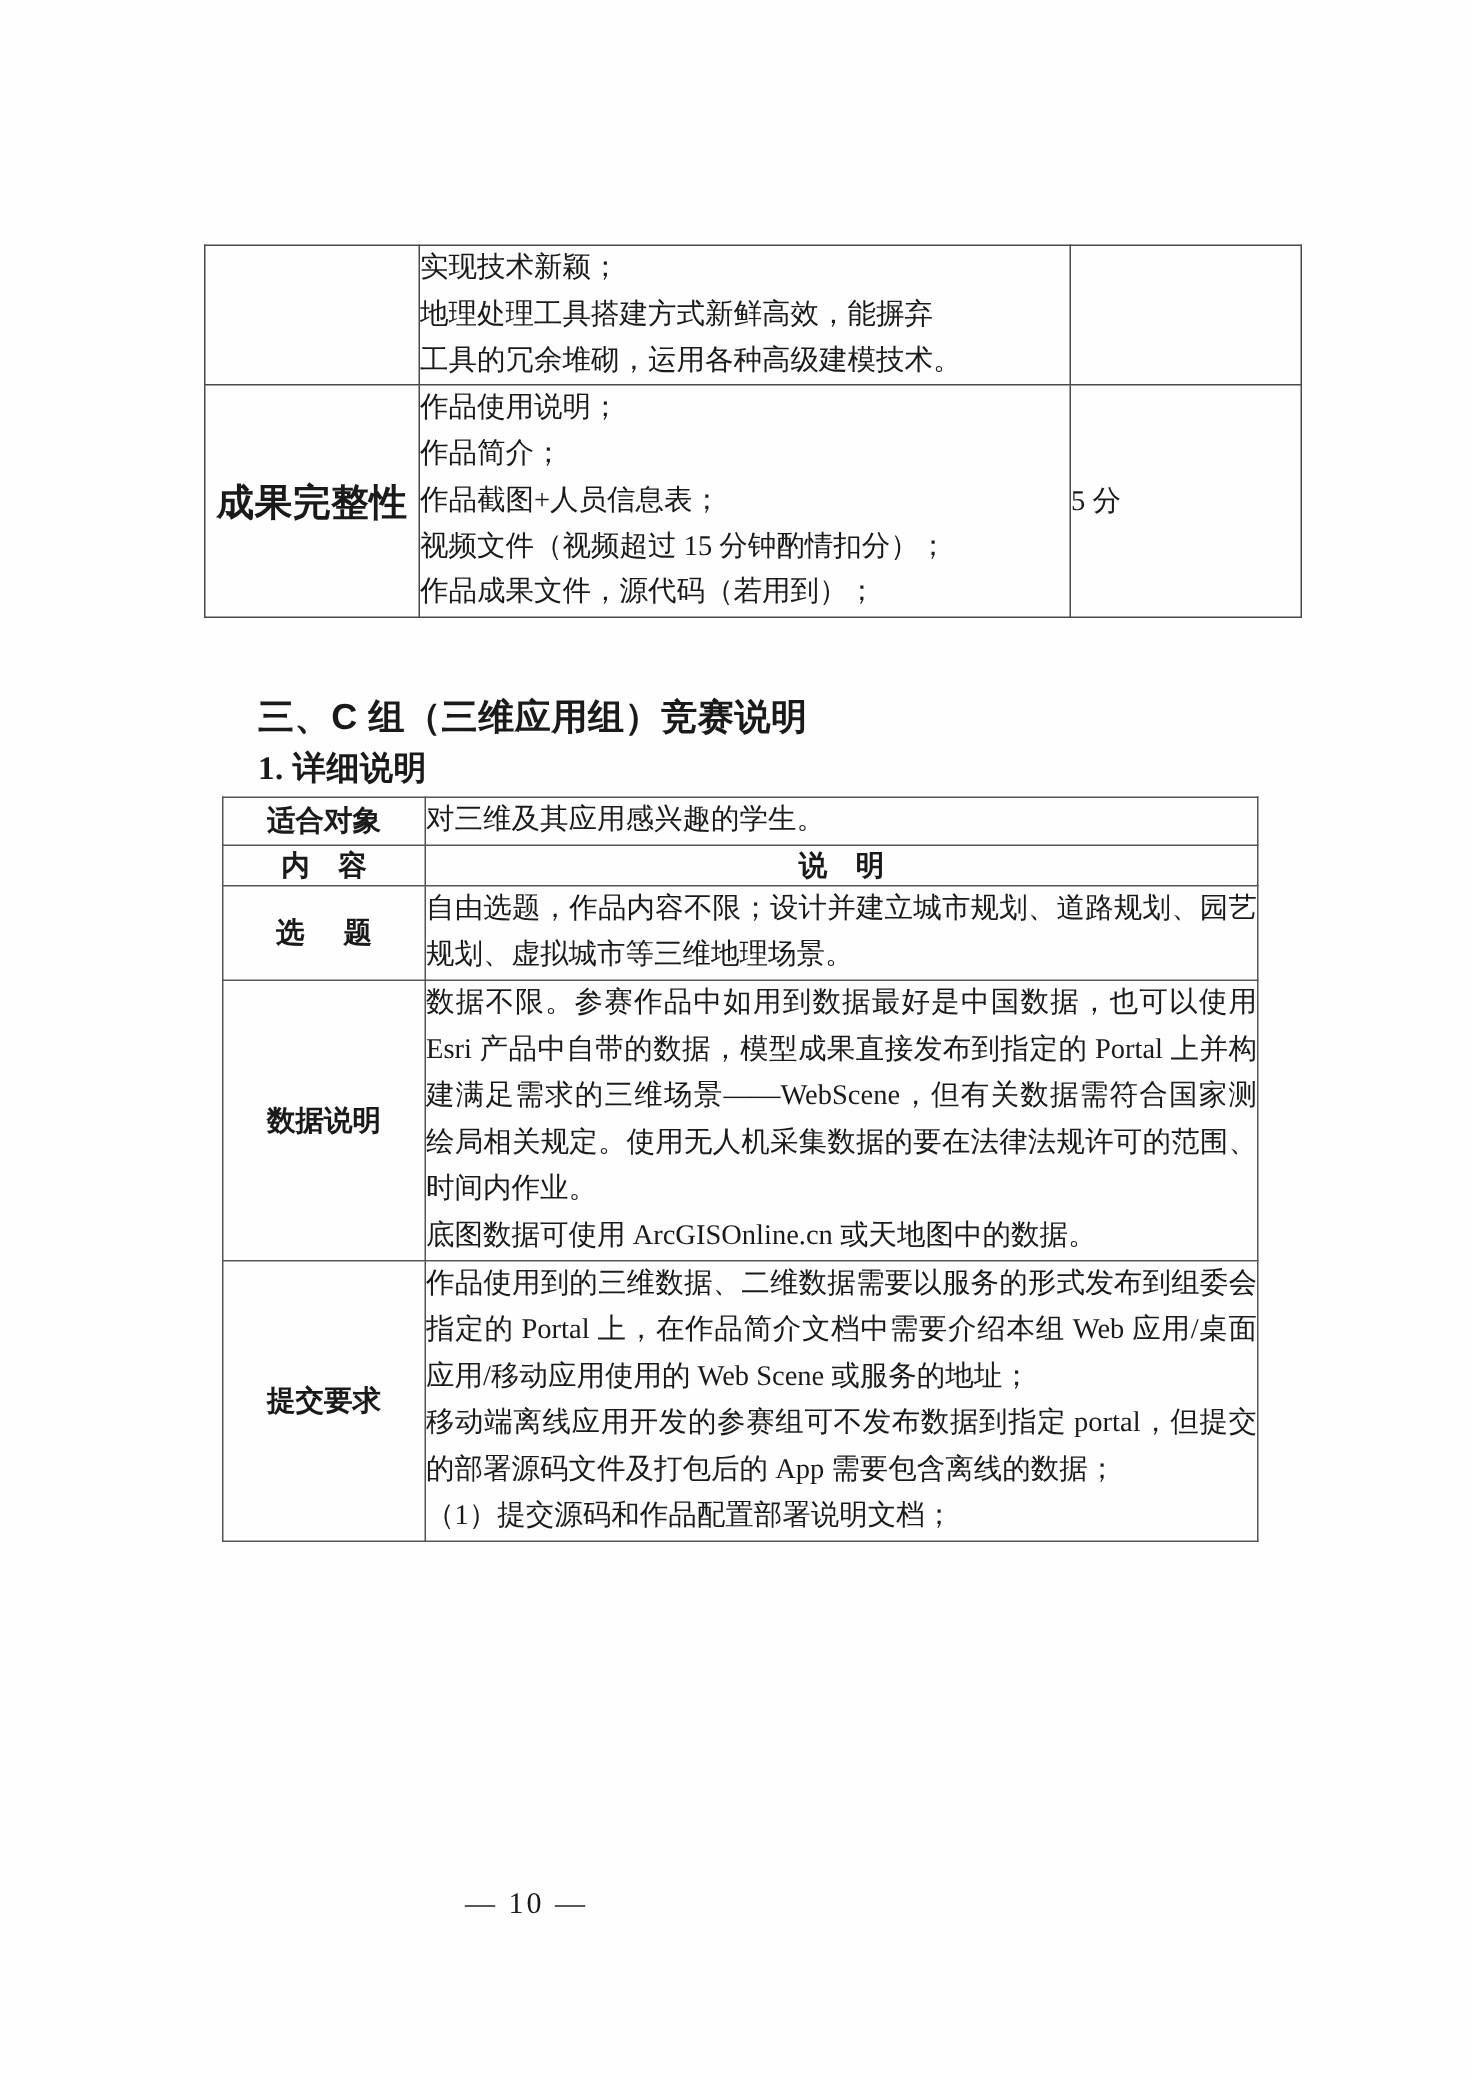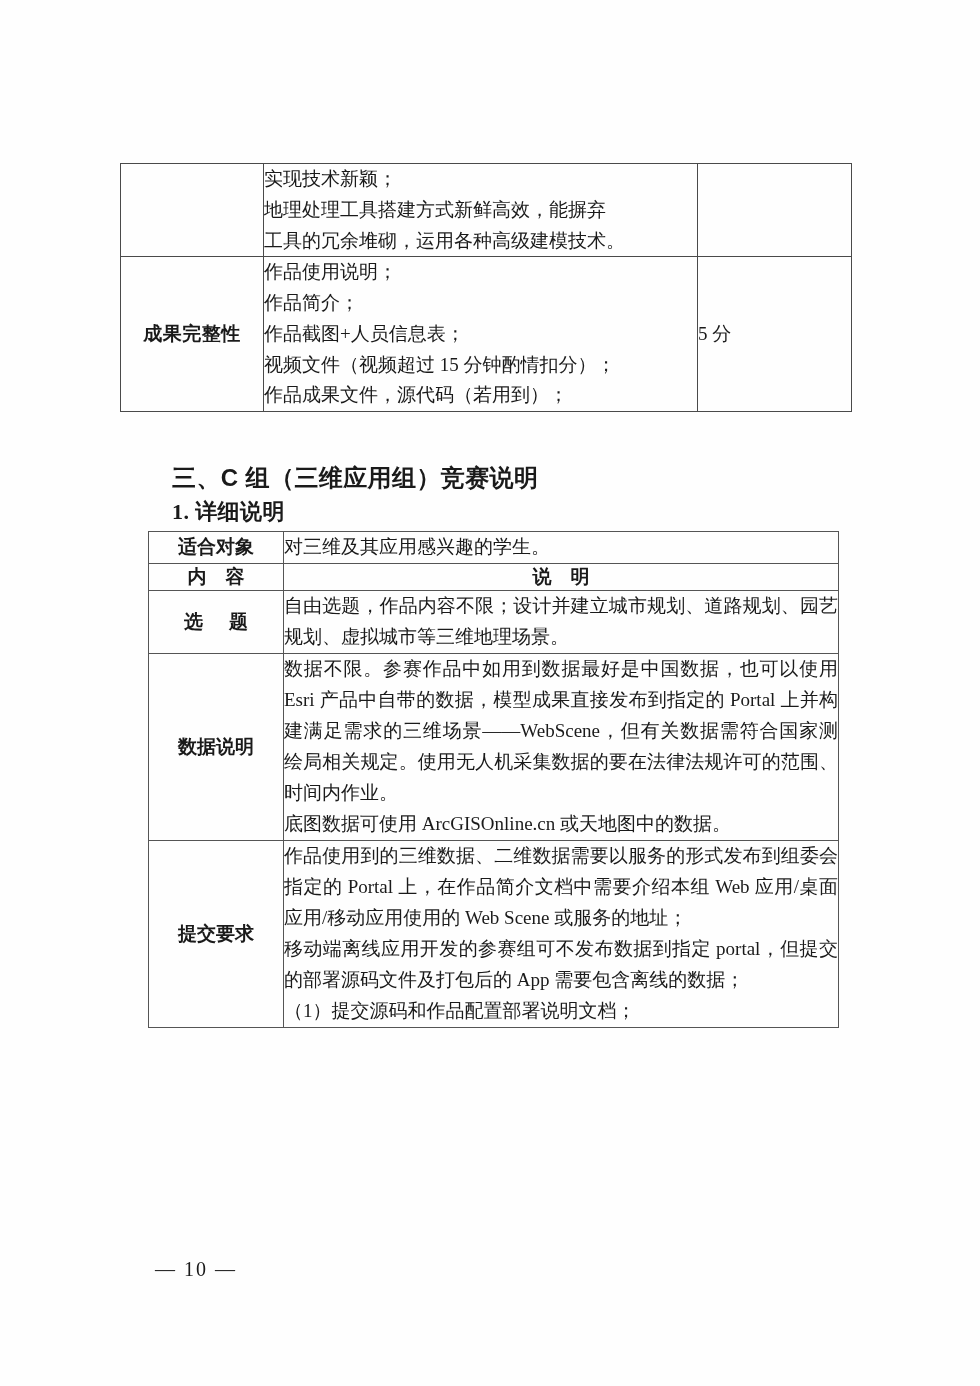"实现技术新颖；" .table1 { left: 120px -> 136px }
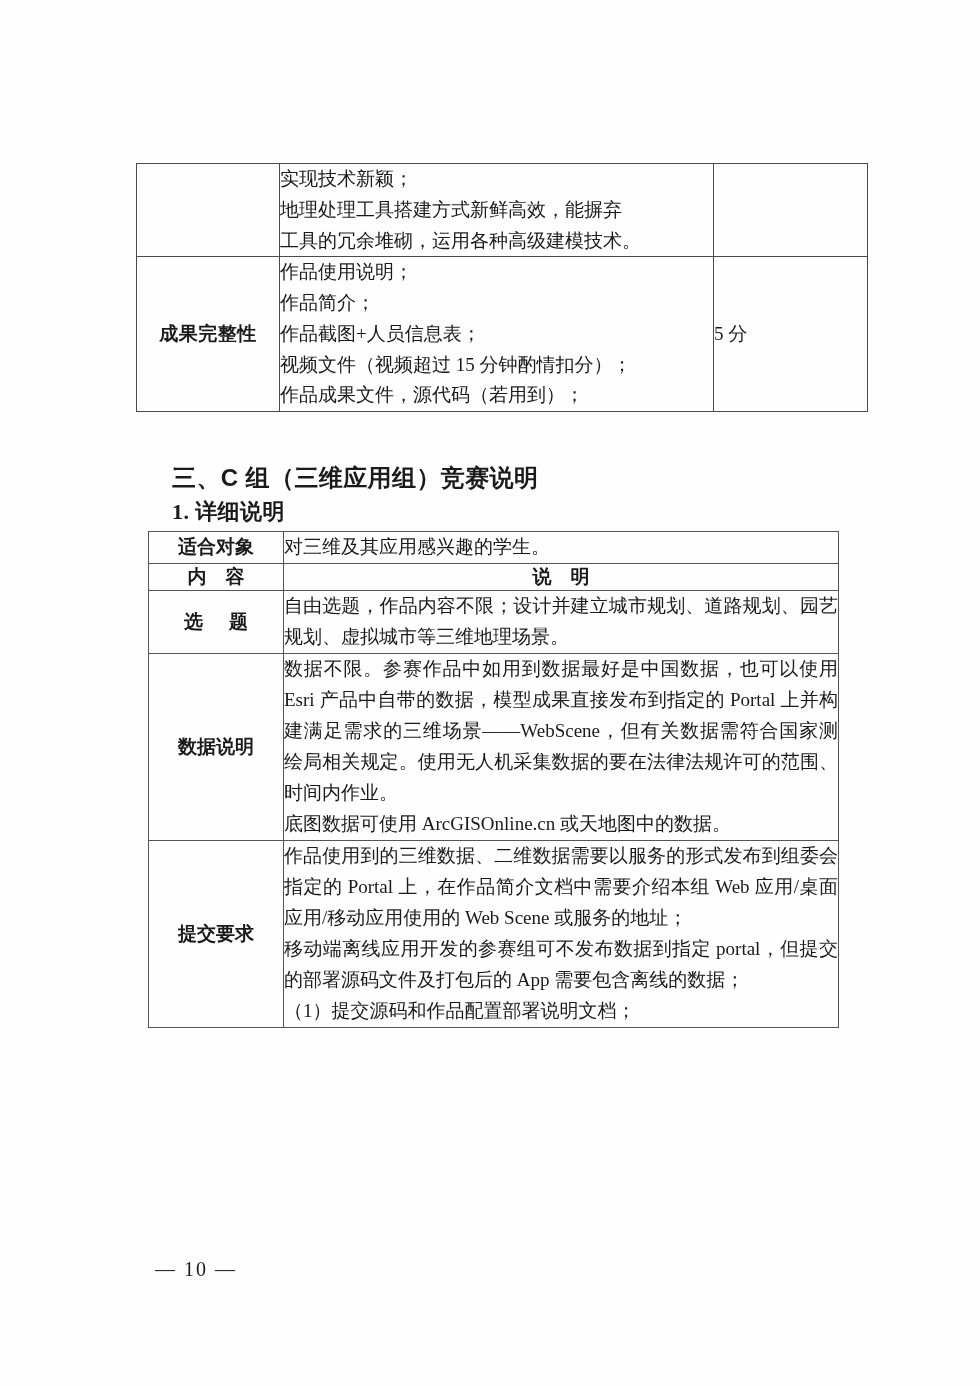"成果完整性" .crit-label { font-size: 19px -> 25px }
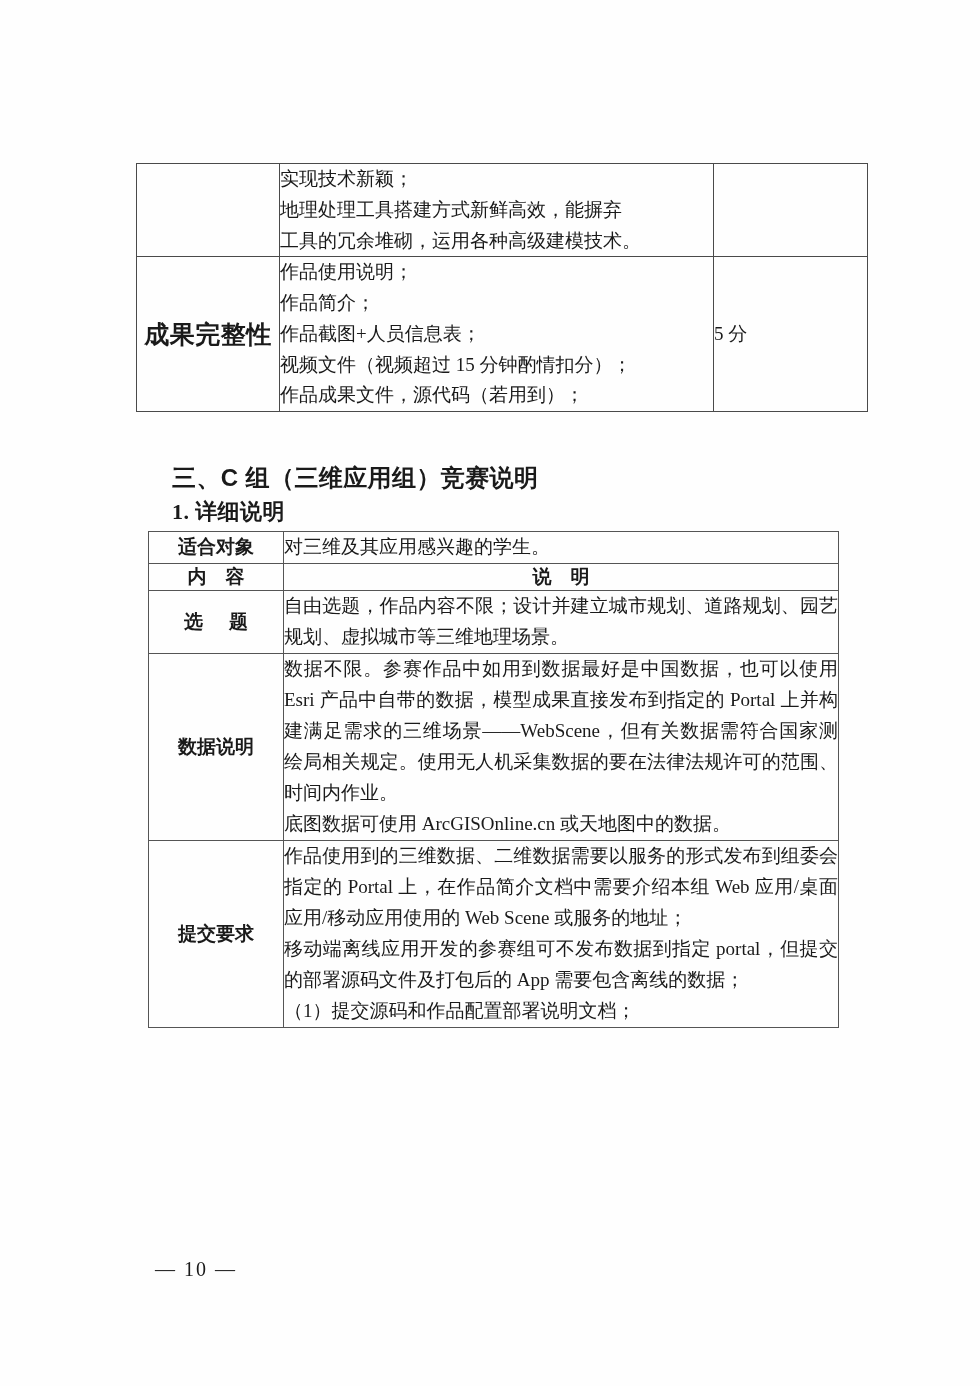"— 10 —" .page-number { text-align: center -> right }
